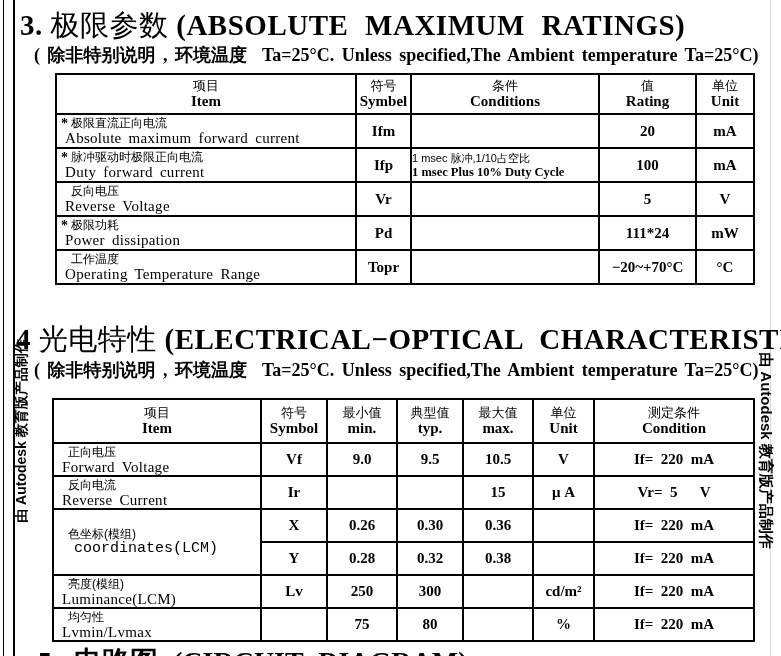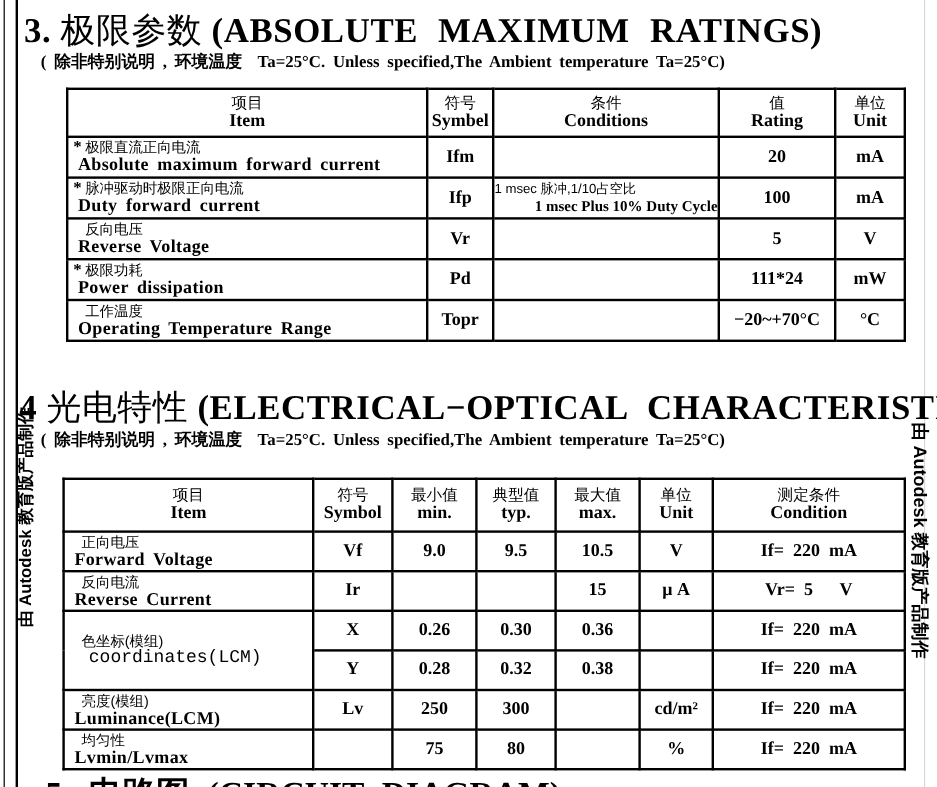"( 除非特别说明 , 环境温度 Ta=25°C." .subtitle { font-size: 14px -> 18px }
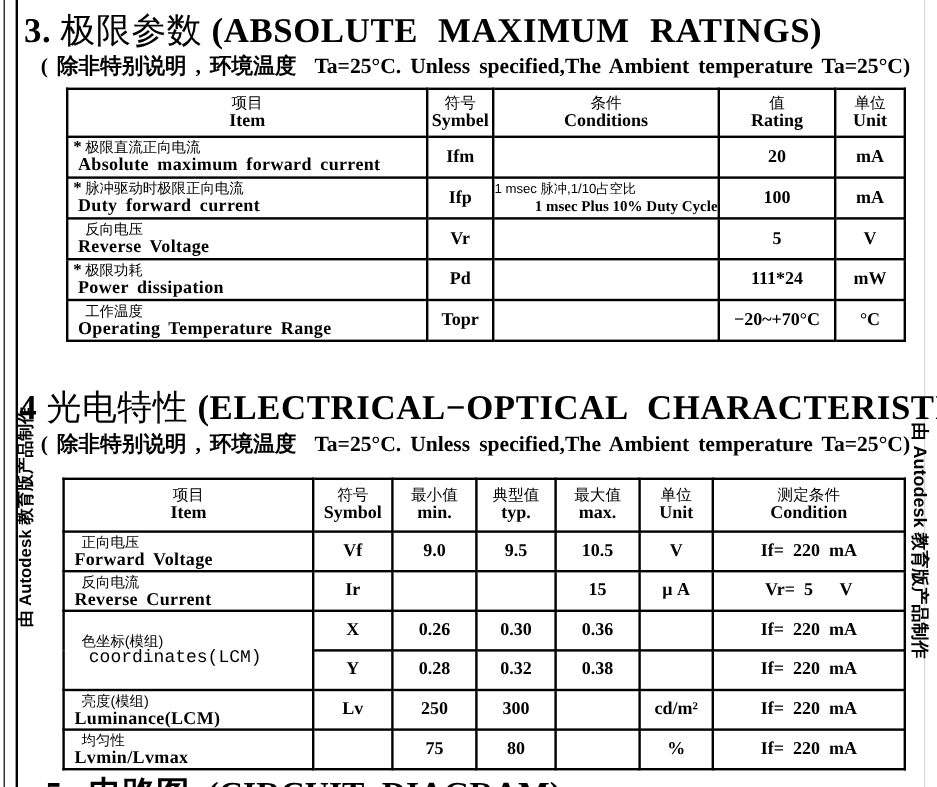"Absolute maximum forward current" .ien { font-weight: bold -> normal }
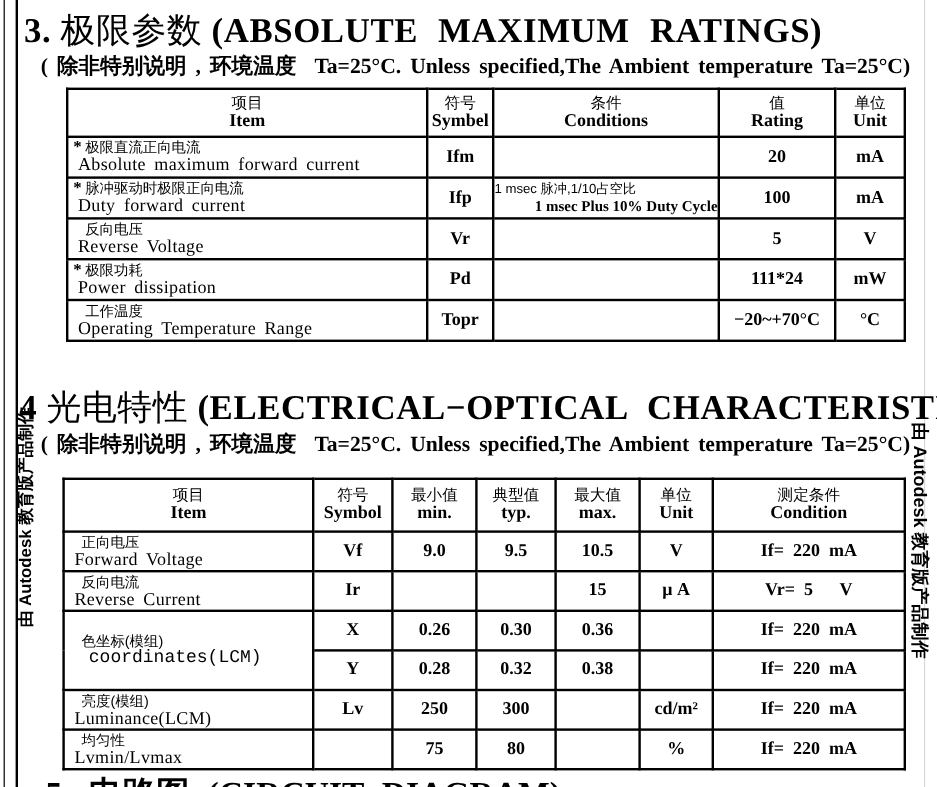"1 msec Plus 10% Duty" .cen { text-align: right -> left }
